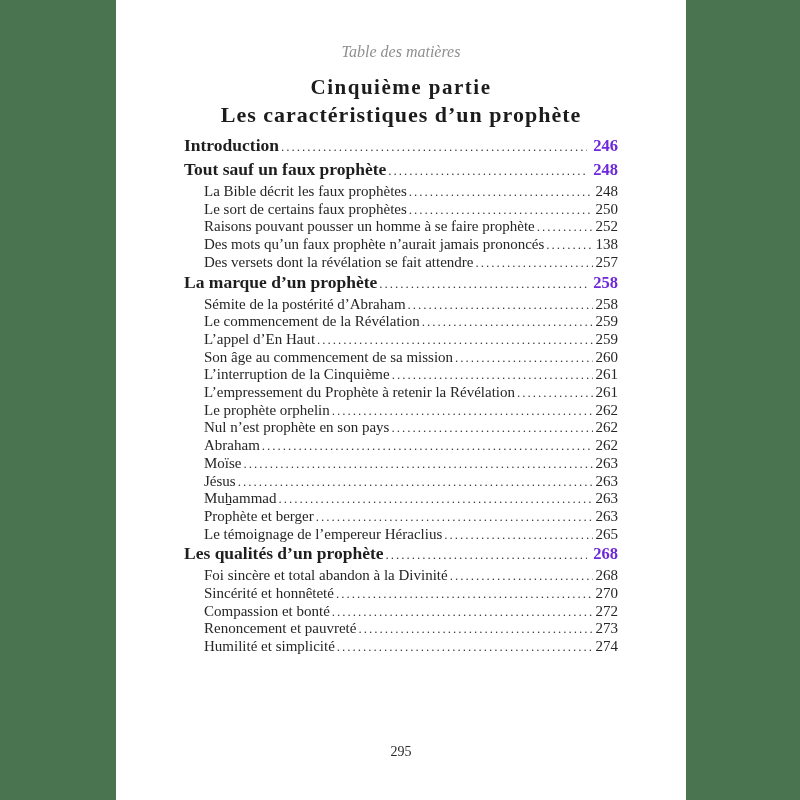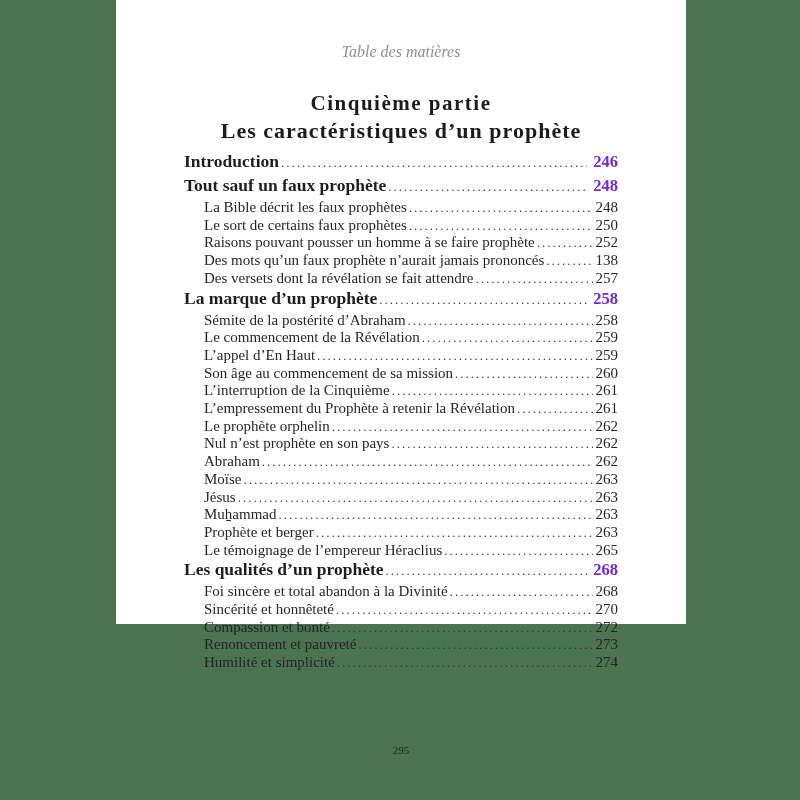"Table des matières" .paper { height: 624px -> 800px }
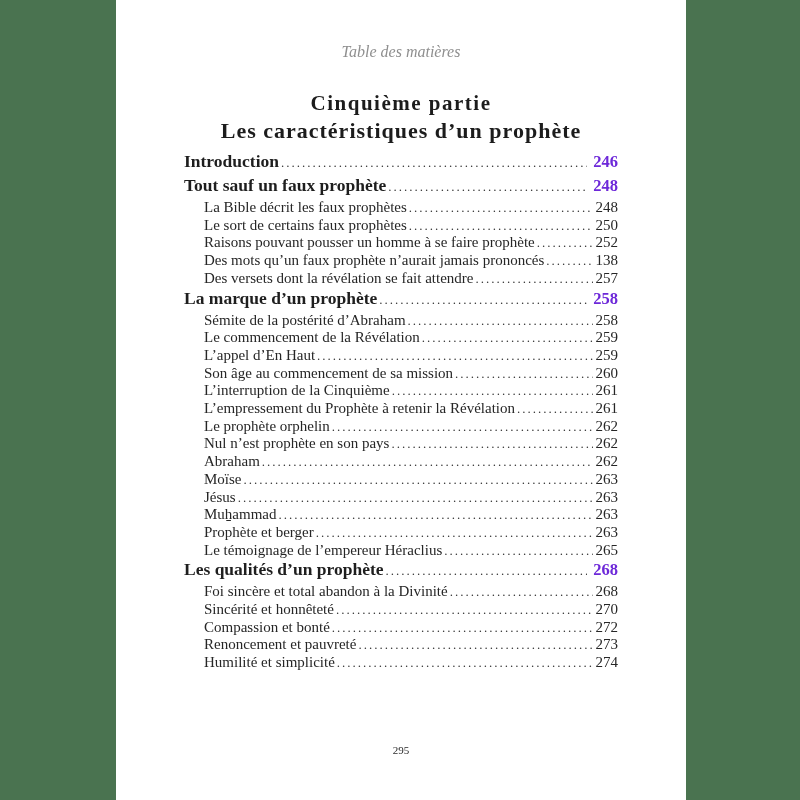"Cinquième partie" .part-title { margin-top: 28px -> 12px }
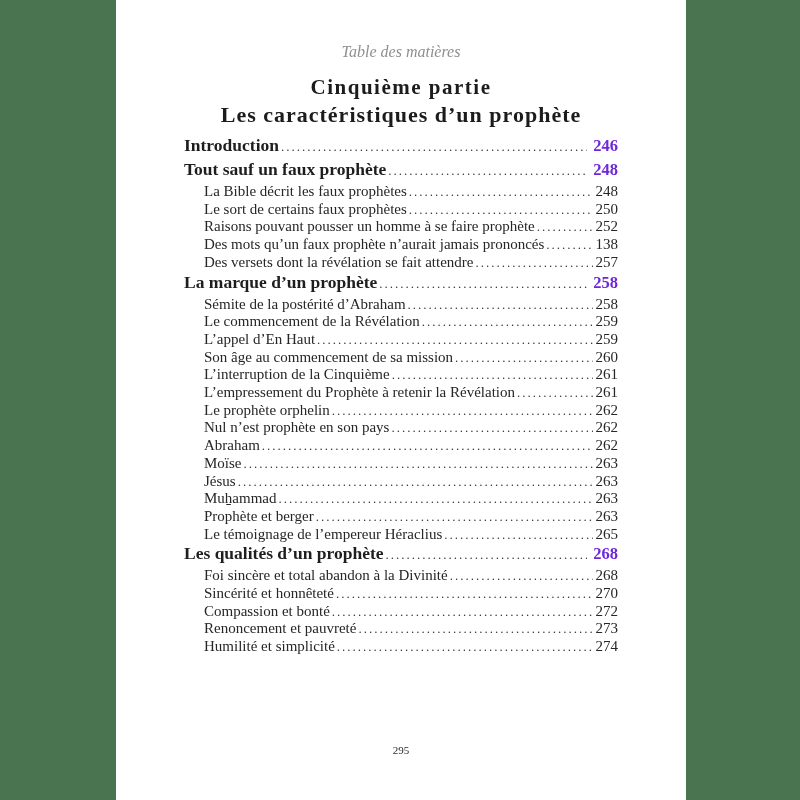"295" .footer { font-size: 11px -> 14px }
